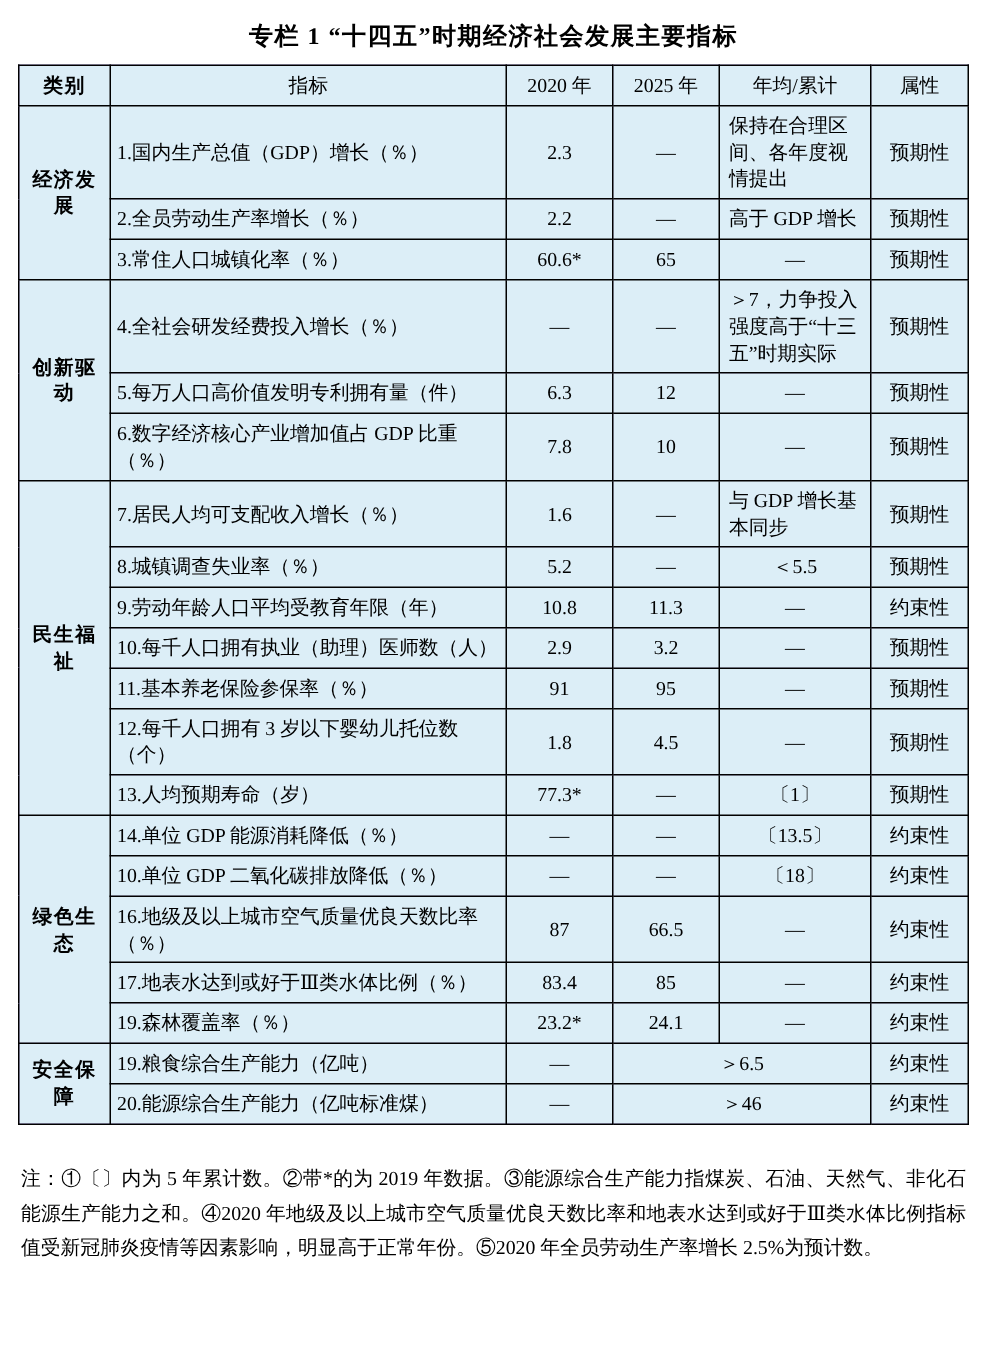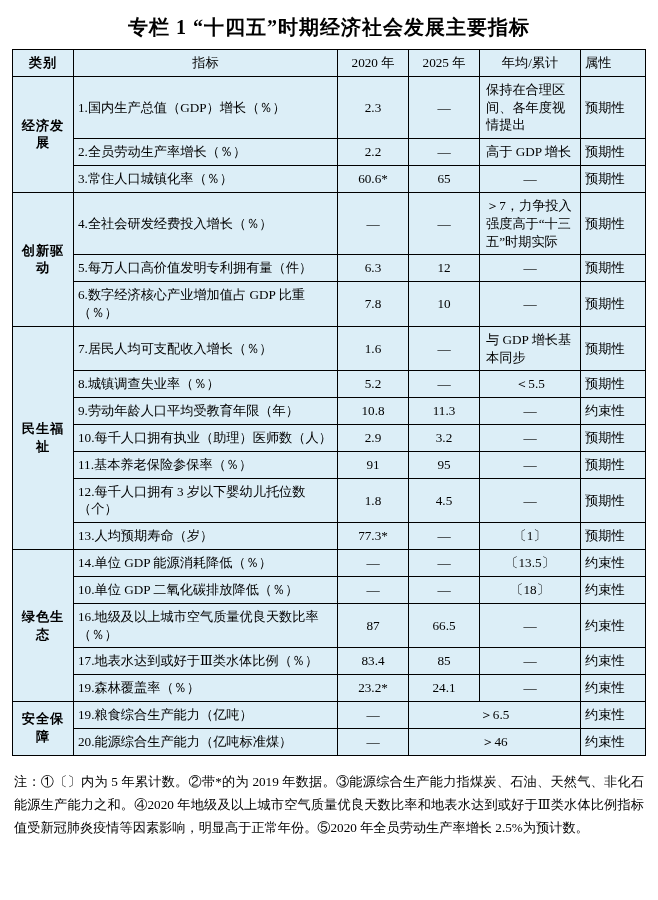"专栏 1 “十四五”时期经济社会发展主要指标" .title { font-size: 20px -> 16px }
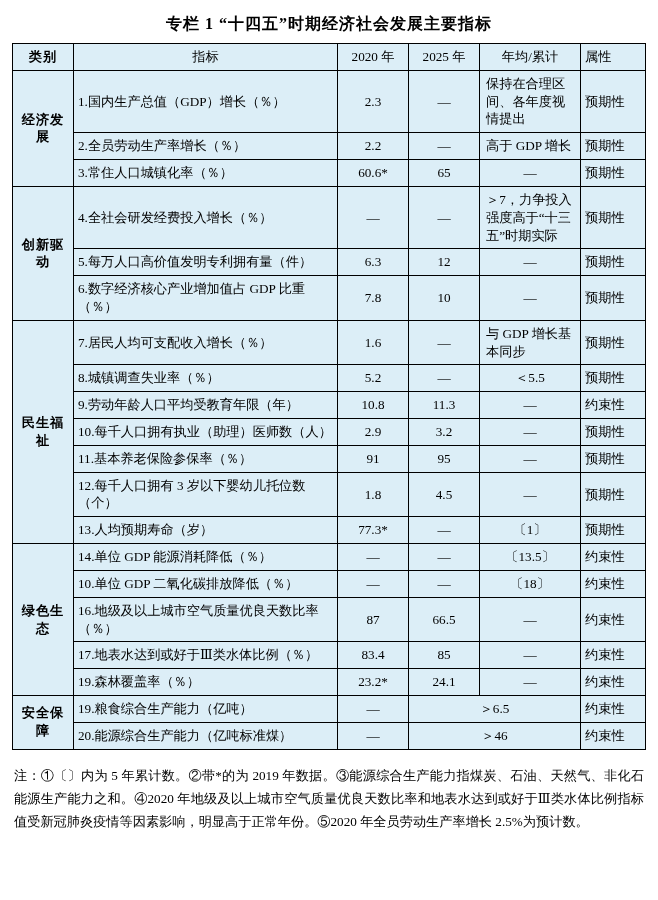"属性" .attr { text-align: left -> center }
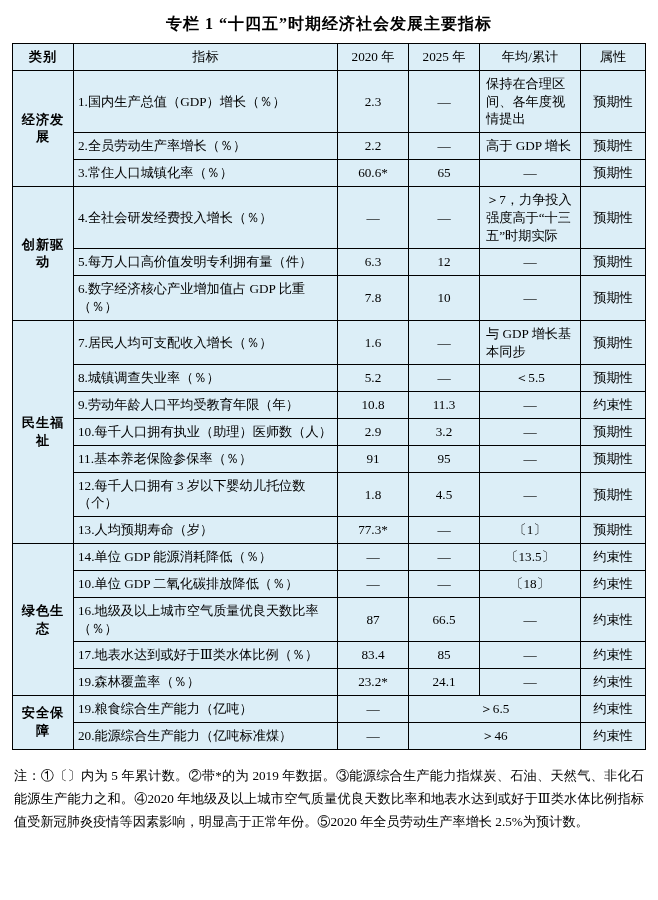"注：①〔〕内为 5 年累计数。②带*的为 2019" .notes { margin-top: 14px -> 24px }
